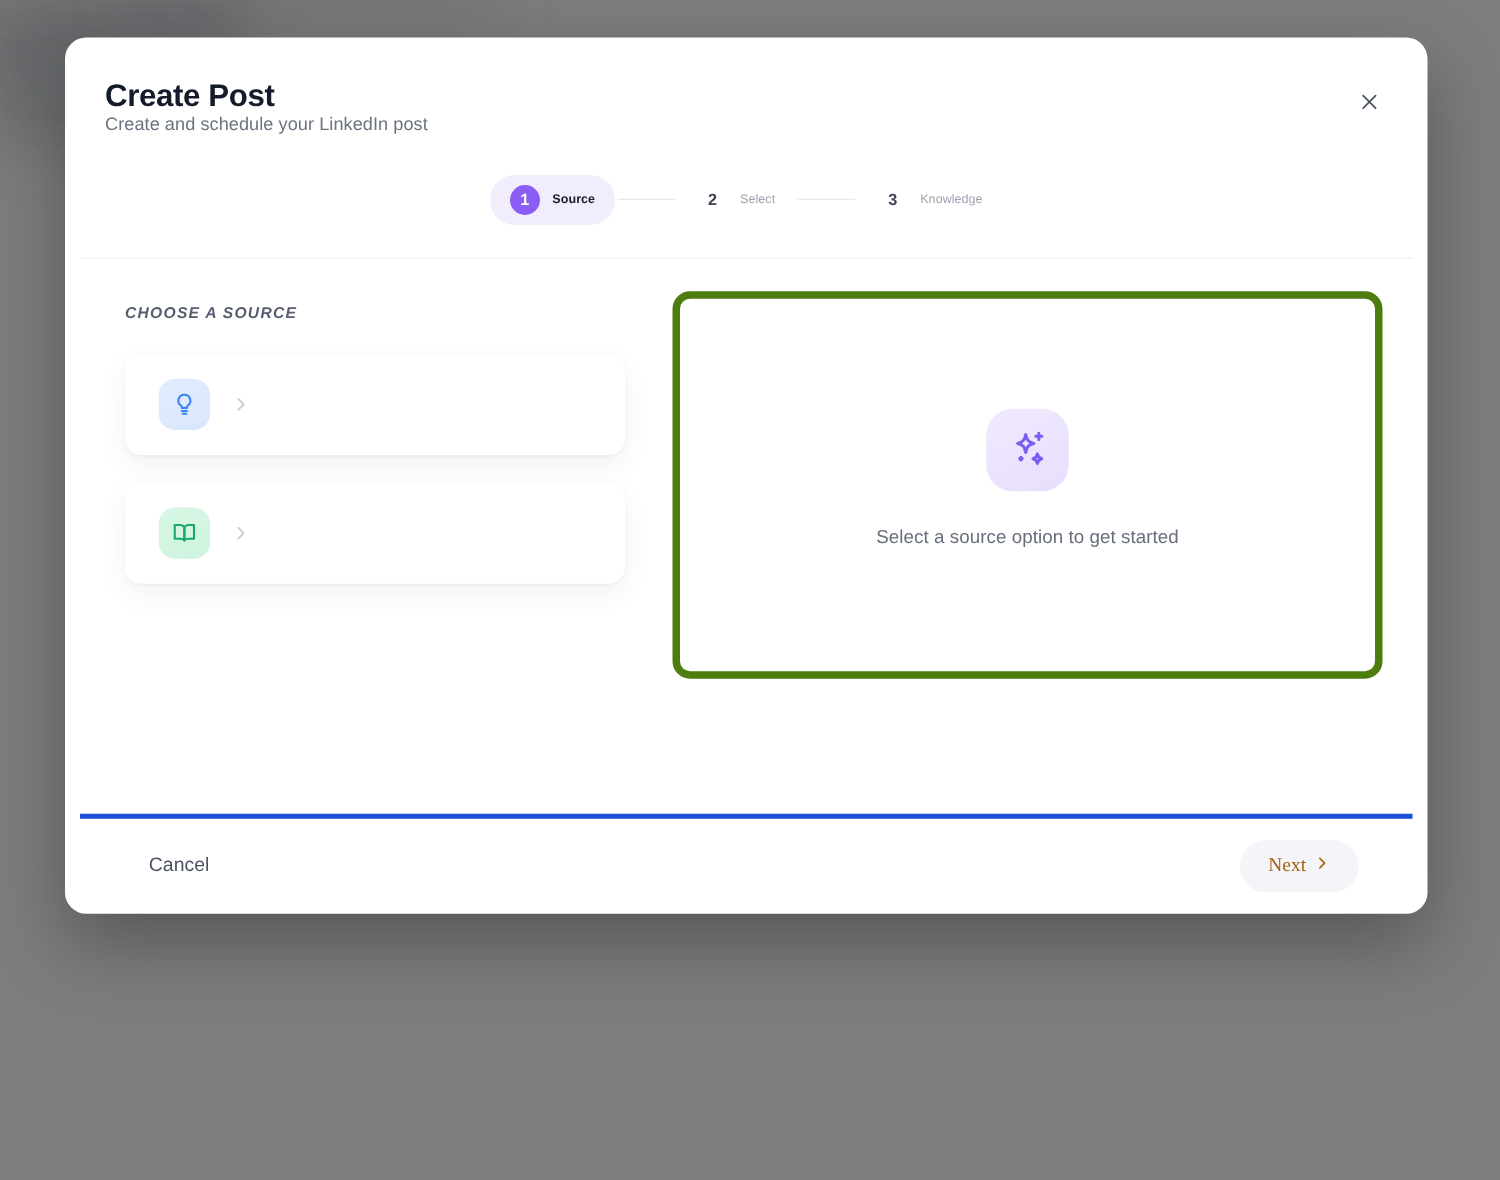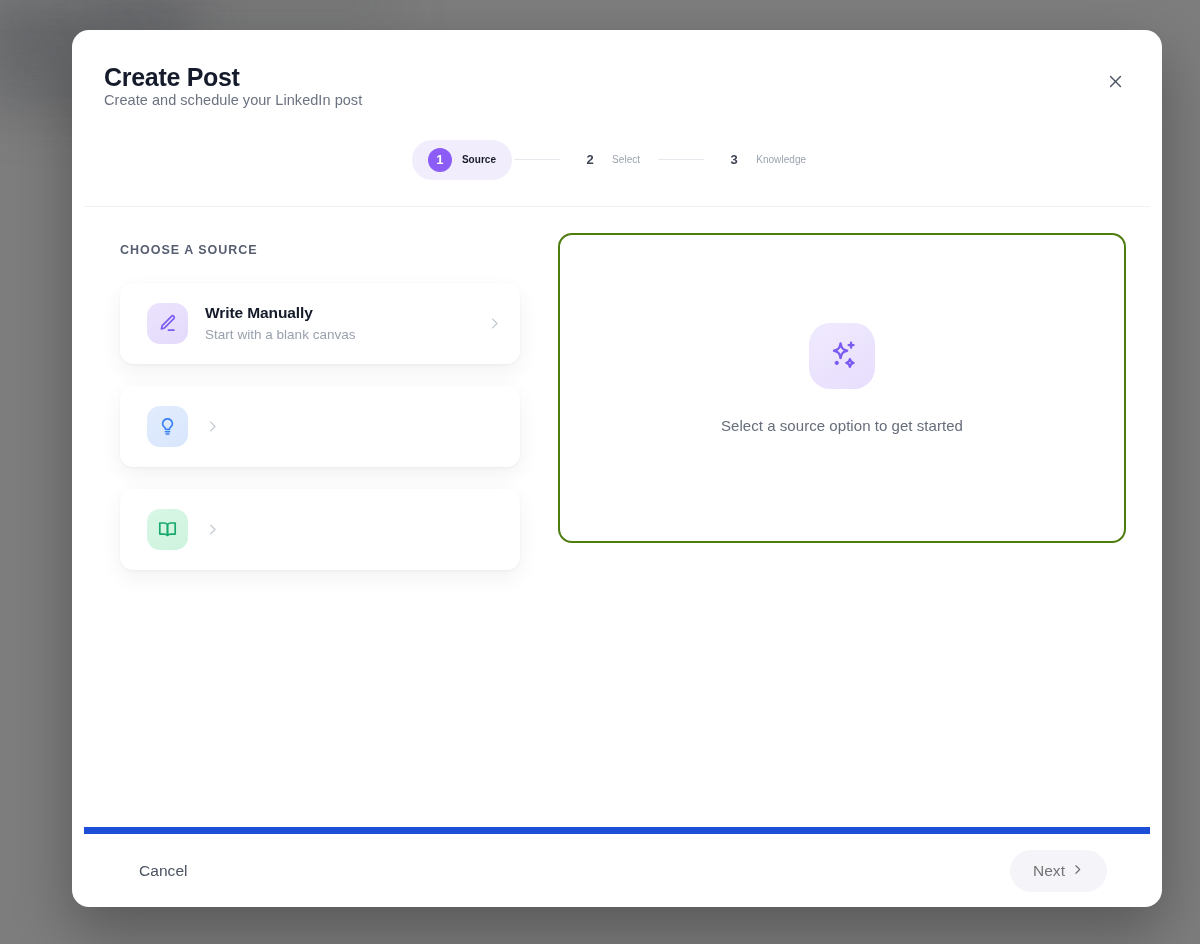"Create Post" #modal { height: 877px -> 701px; left: 72px -> 52px }
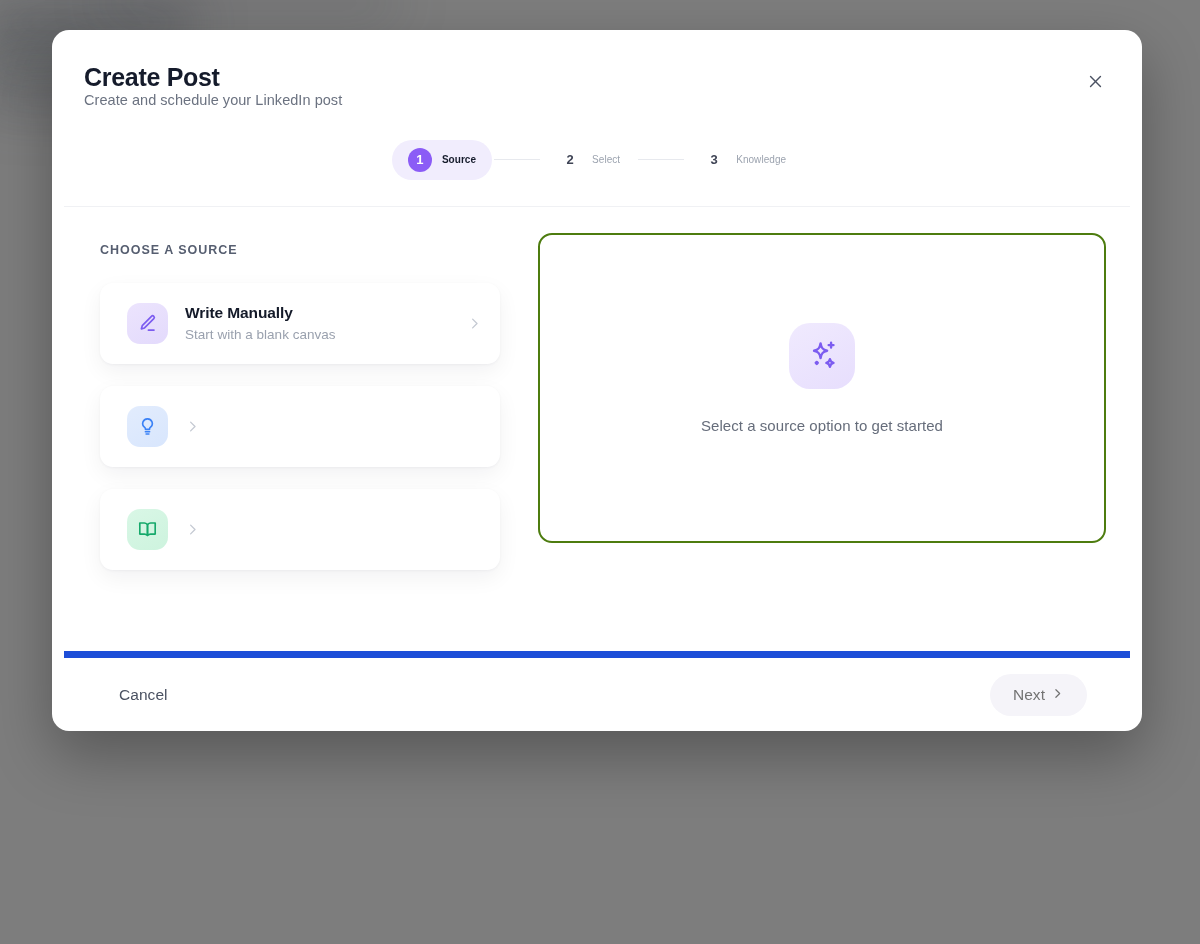"CHOOSE A SOURCE" .section-label { font-style: none -> italic }
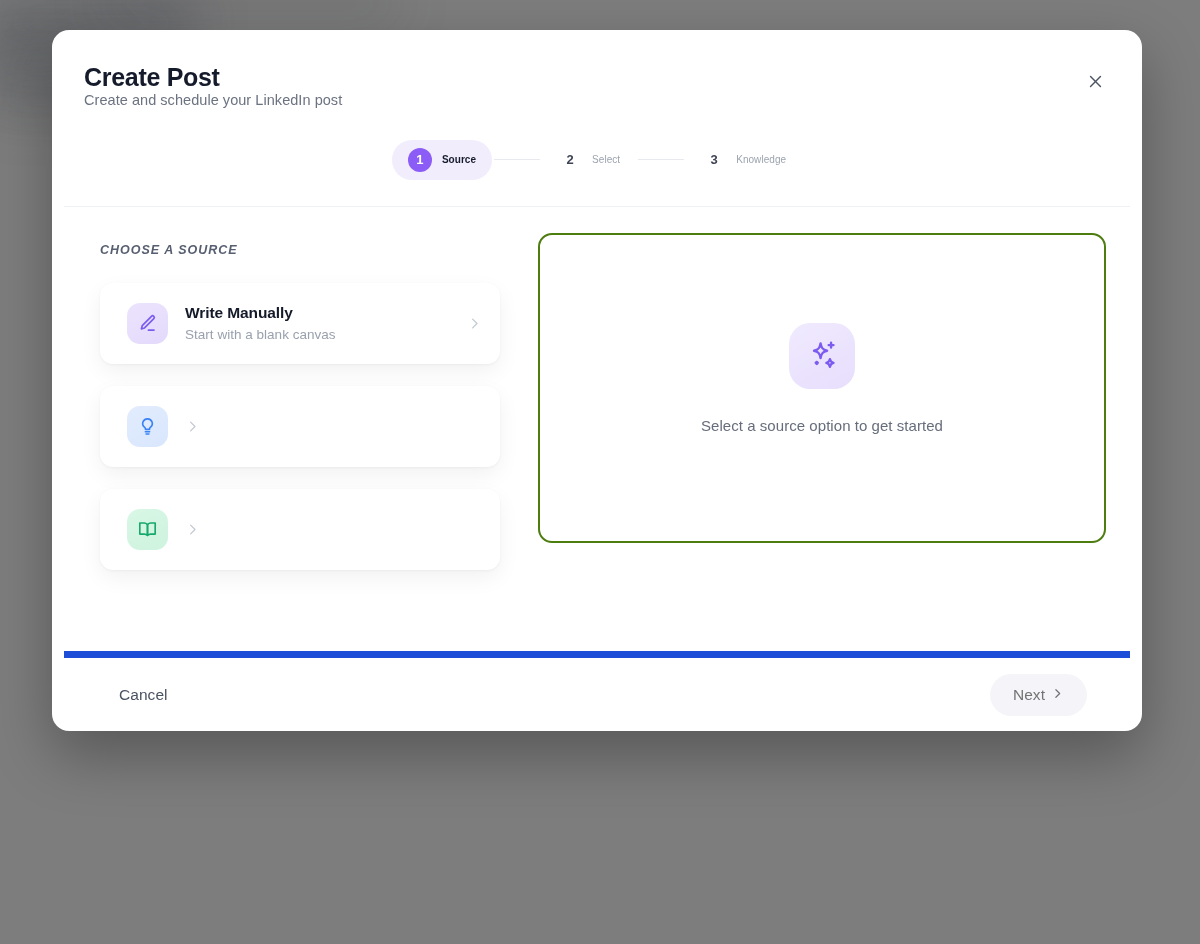"Write Manually" div.source-card { html: <div> <span> <svg> <path></path> <line></line> </svg> </span> <span> <span>Write Manually</span> <span>Start with a blank canvas</span> </span> <span> <svg> <polyline></polyline> </svg> </span> </div> -> none }
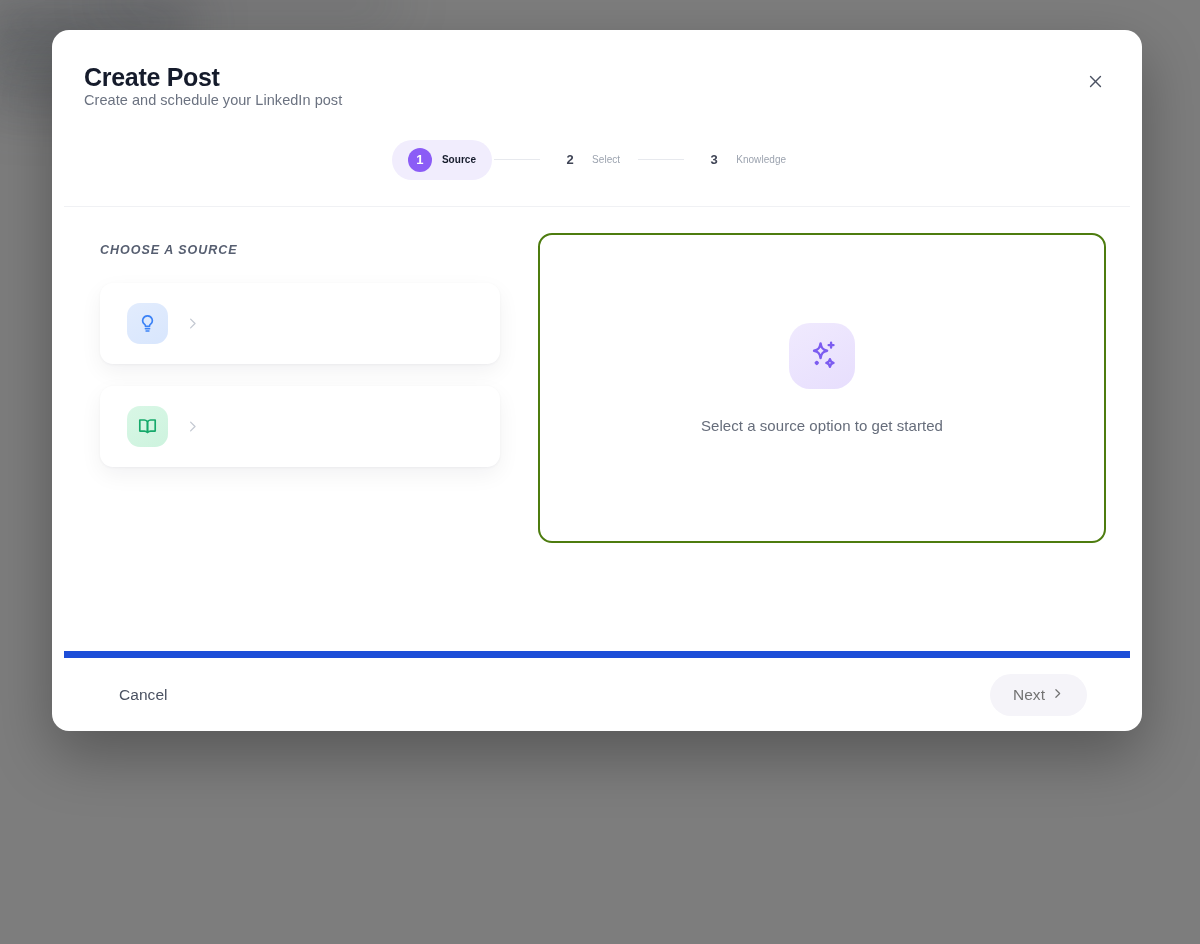"Select a source option to" .right-col { border: 2px solid #4d7c0f -> 6px solid #4d7c0f }
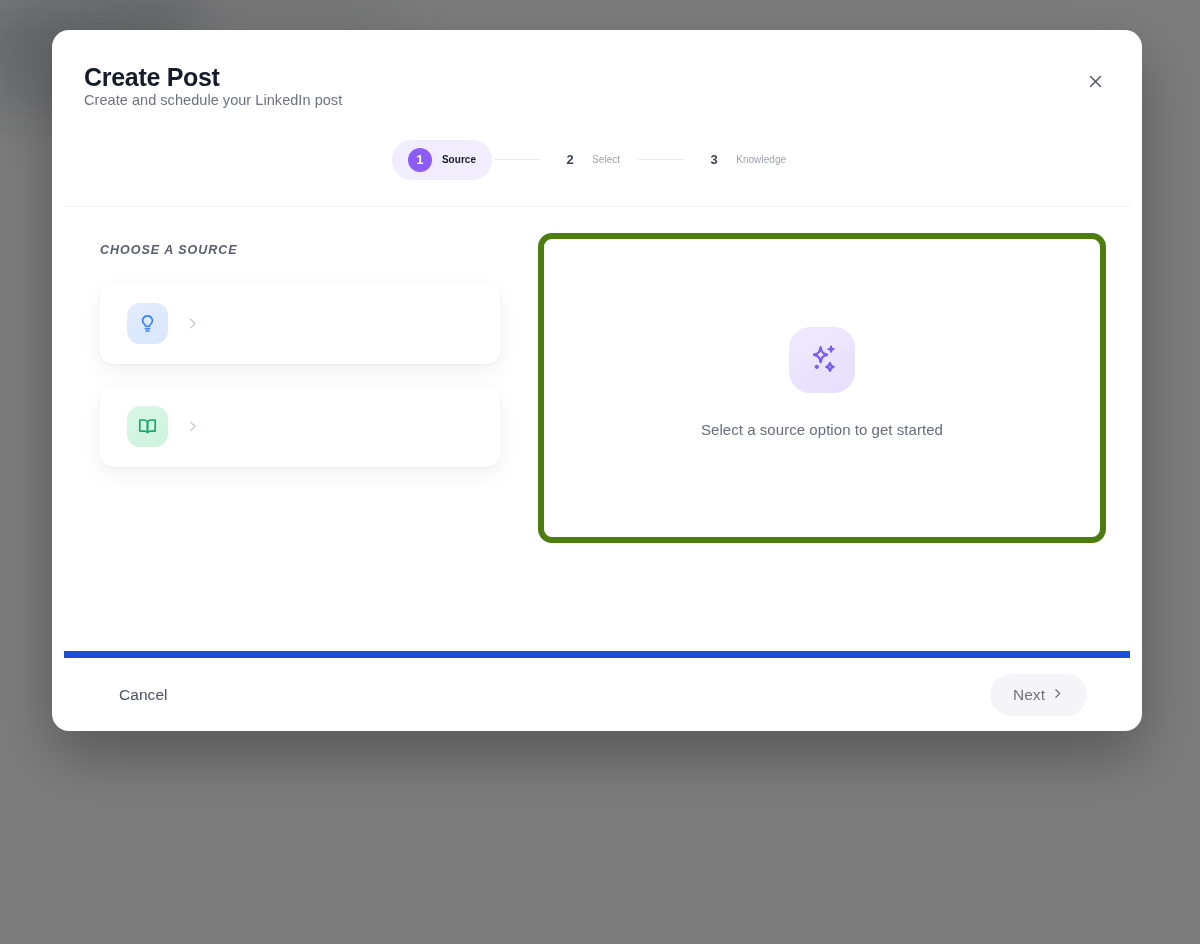"Cancel" .modal-footer { border-top: 7px solid #1d4ed8 -> 4px solid #1d4ed8 }
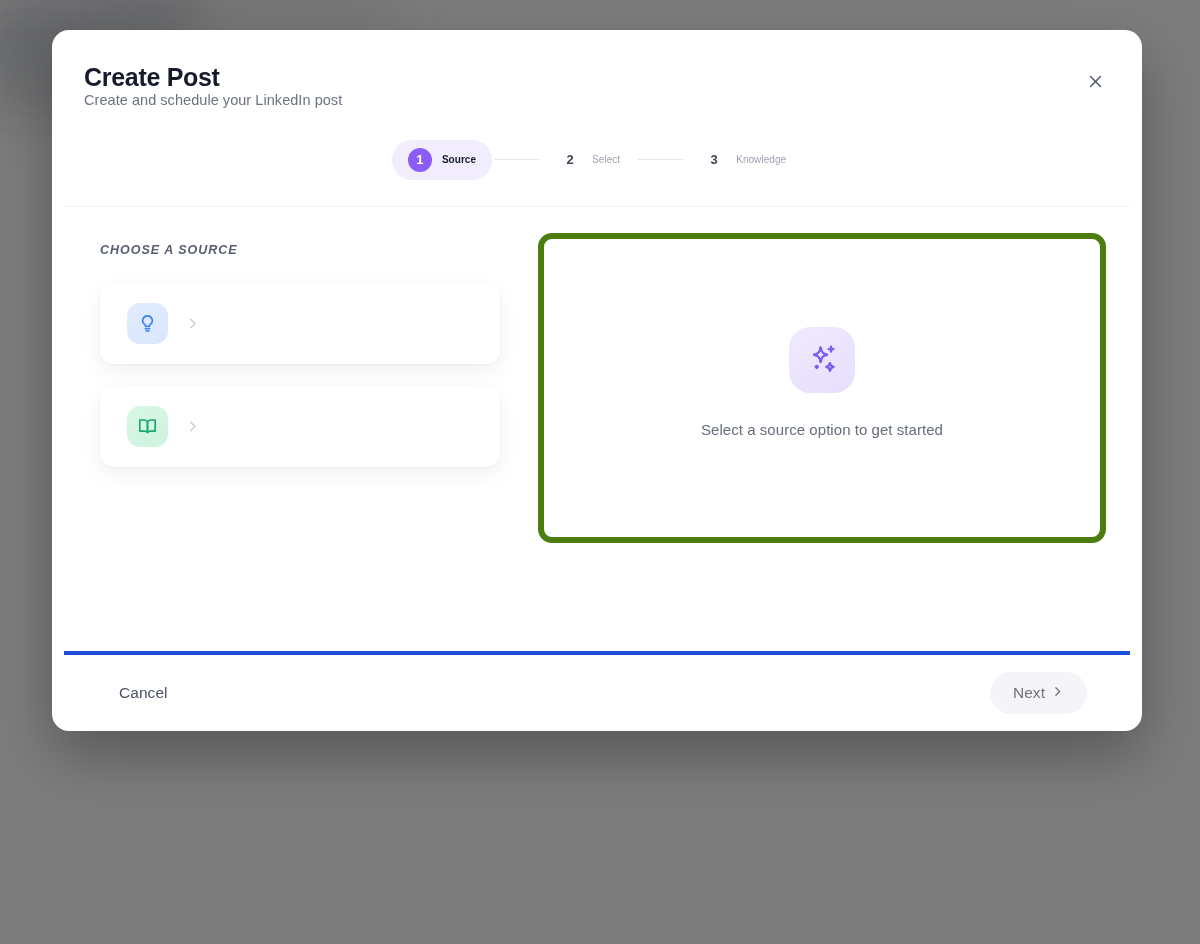"Next" .next-btn { color: #737373 -> #a16207; font-family: Liberation Sans, sans-serif -> Liberation Serif, serif }
